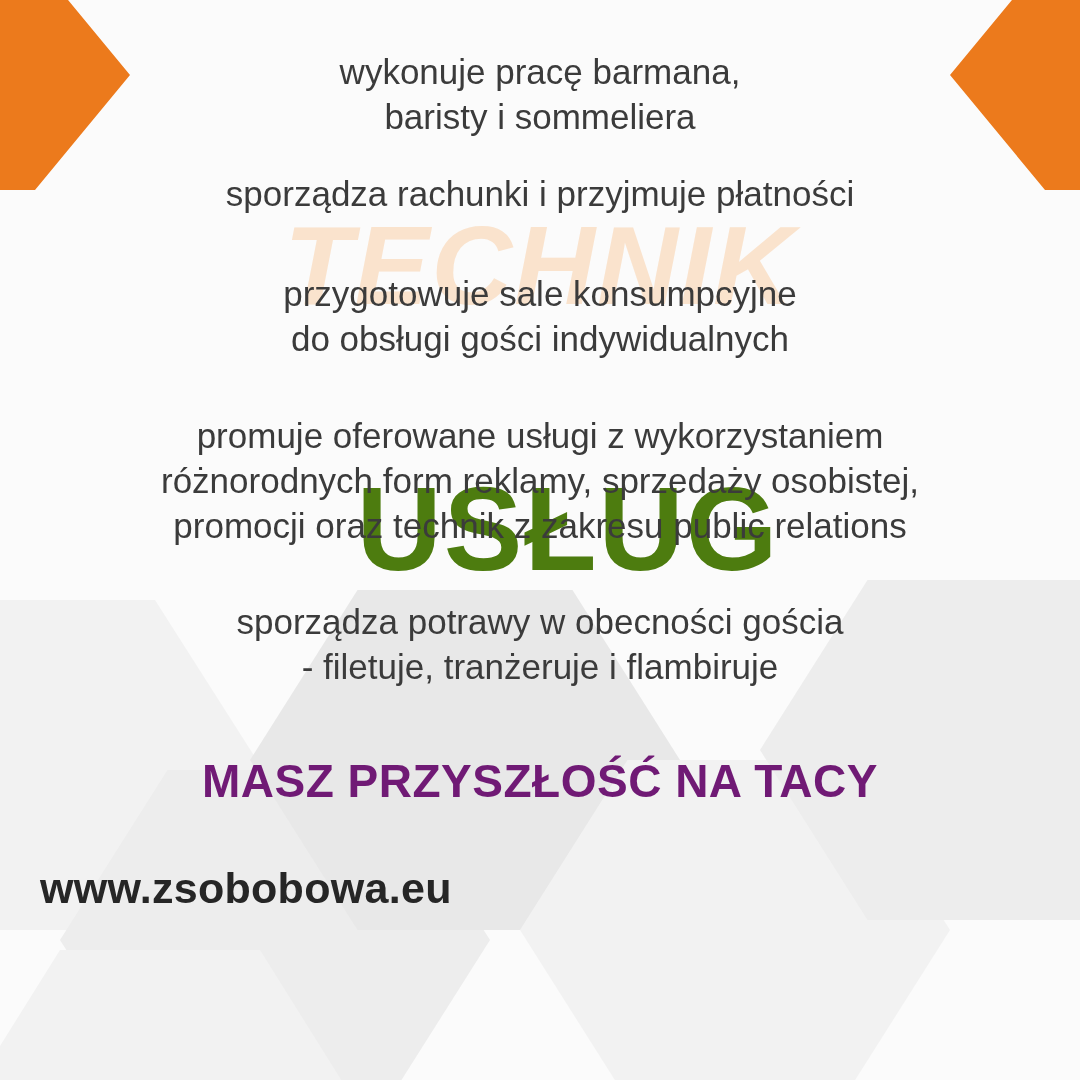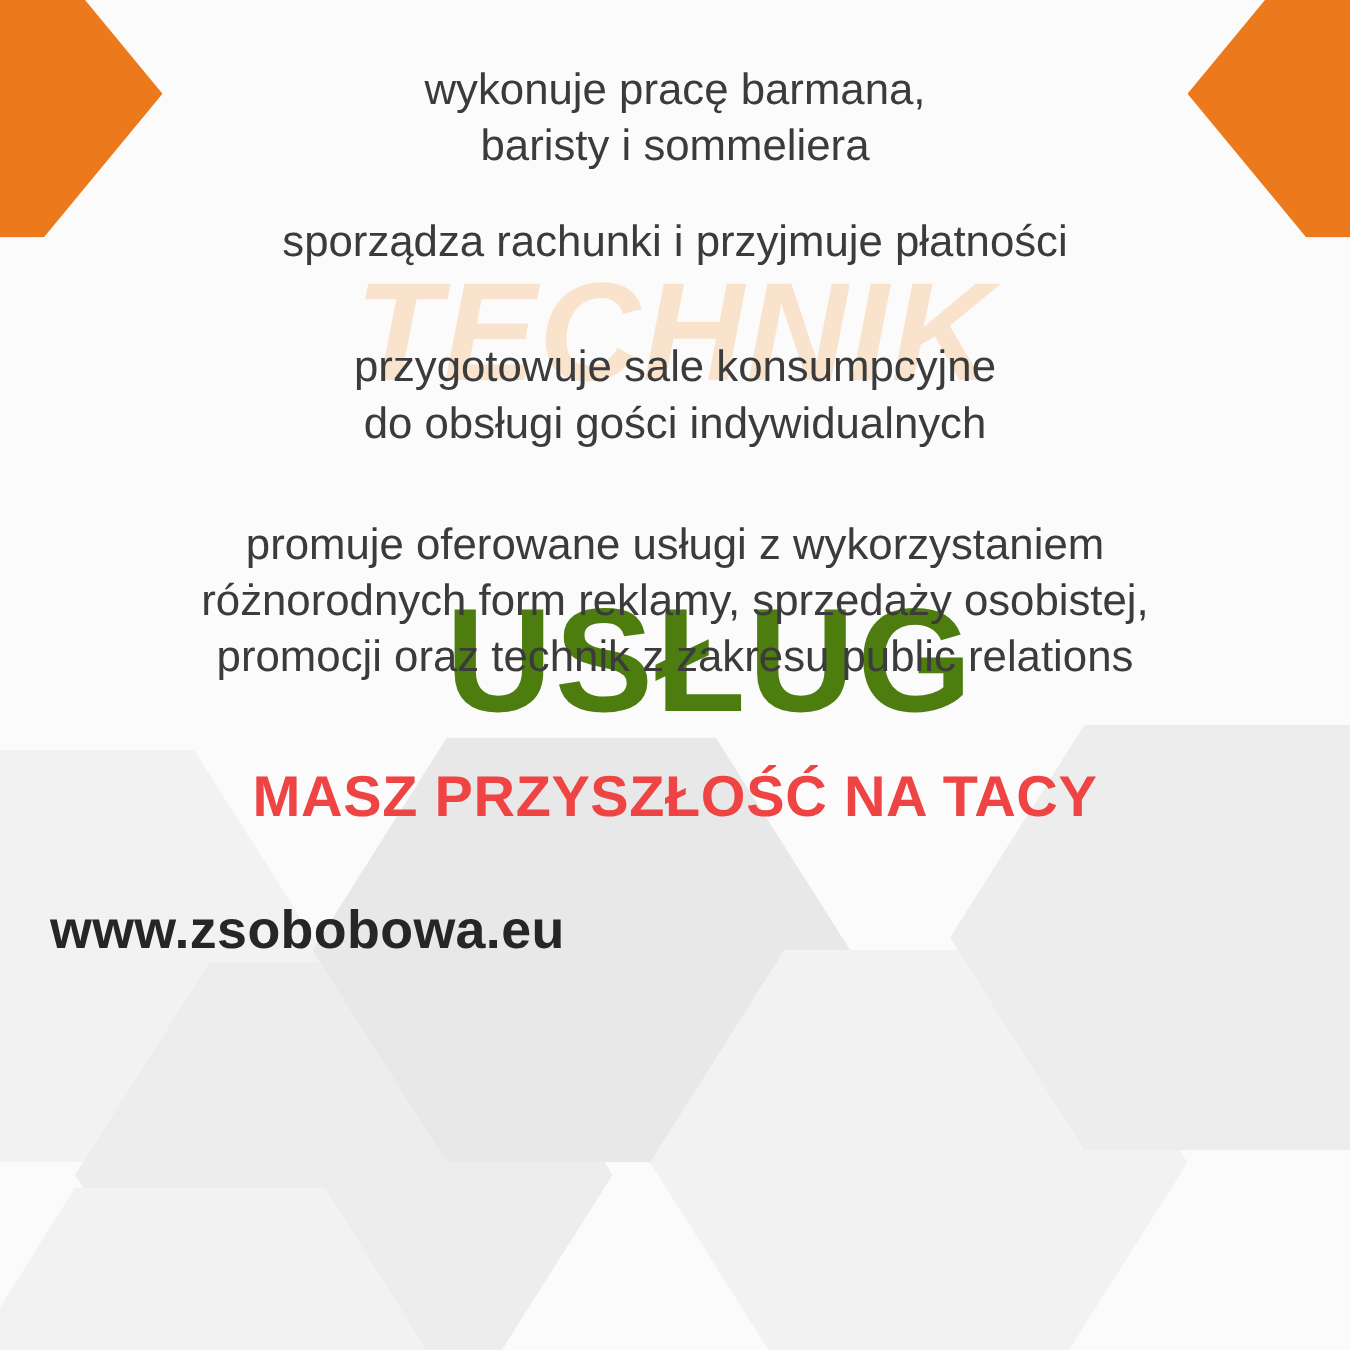"sporządza potrawy w obecności gościa" p.bullet { html: none -> <p>sporządza potrawy w obecności gościa - filetuje, tranżeruje i flambiruje</p> }
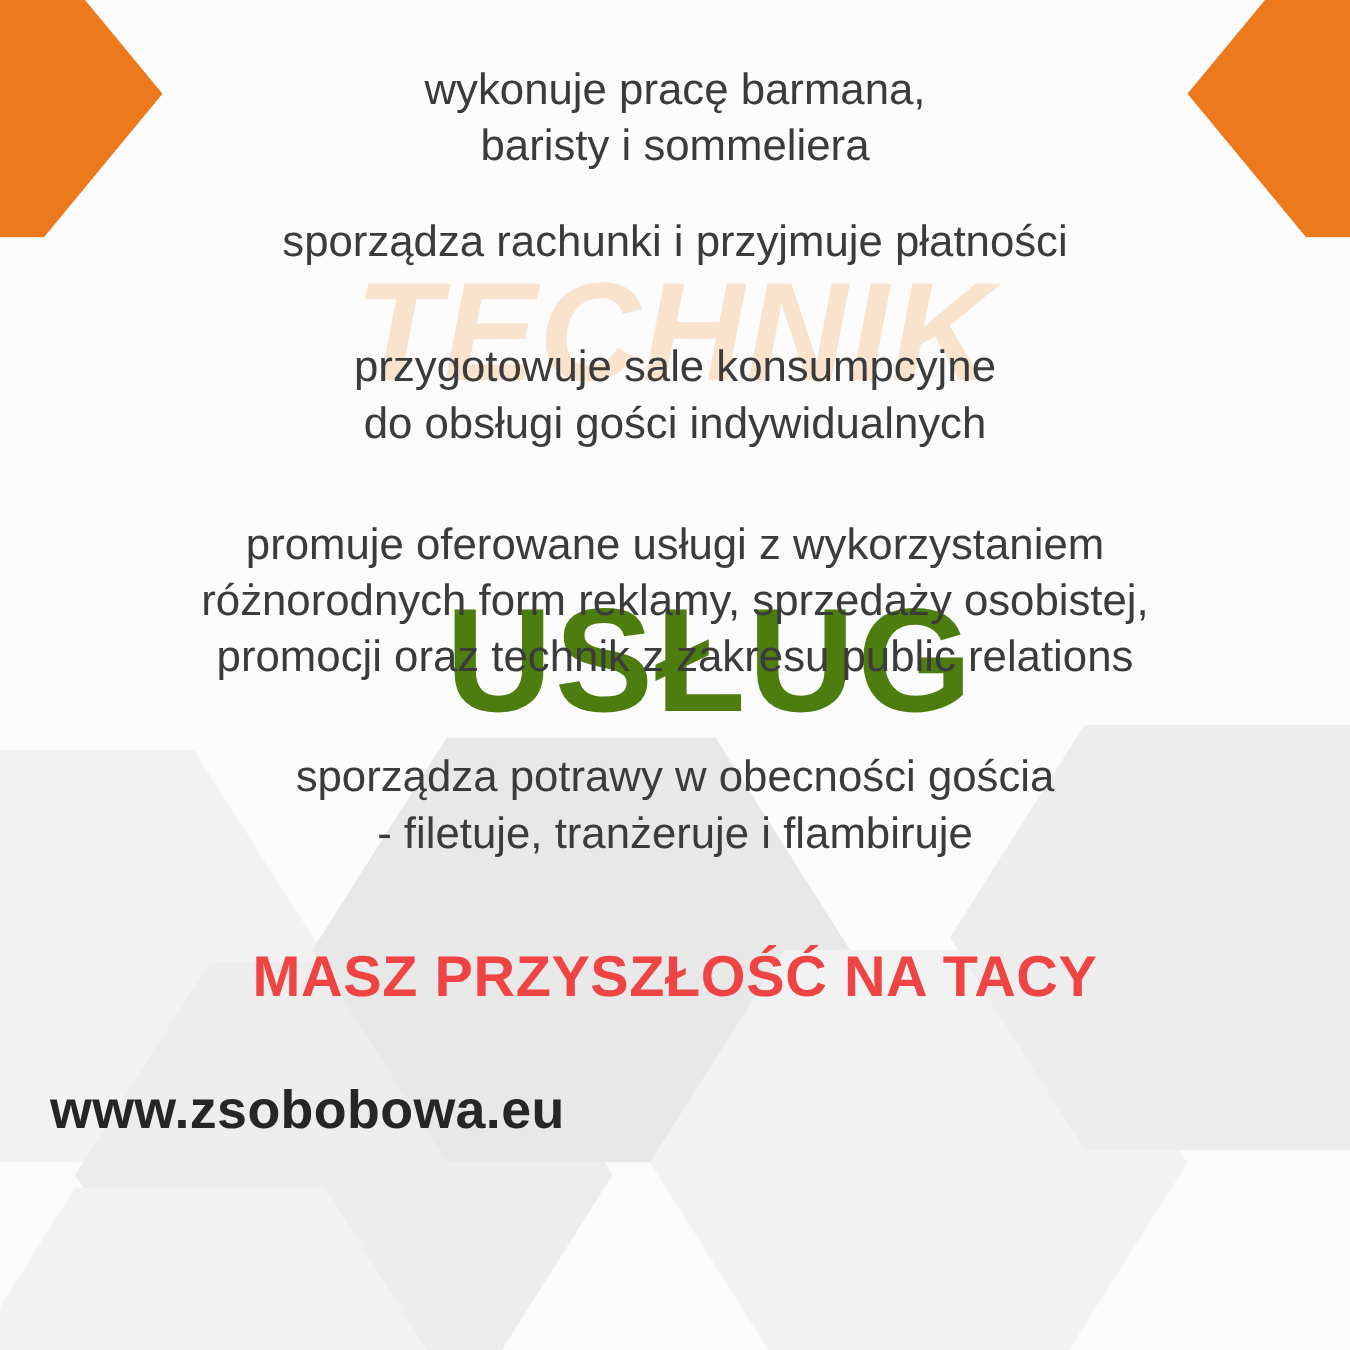"MASZ PRZYSZŁOŚĆ NA TACY" .slogan { color: #ef4444 -> #701a75 }
